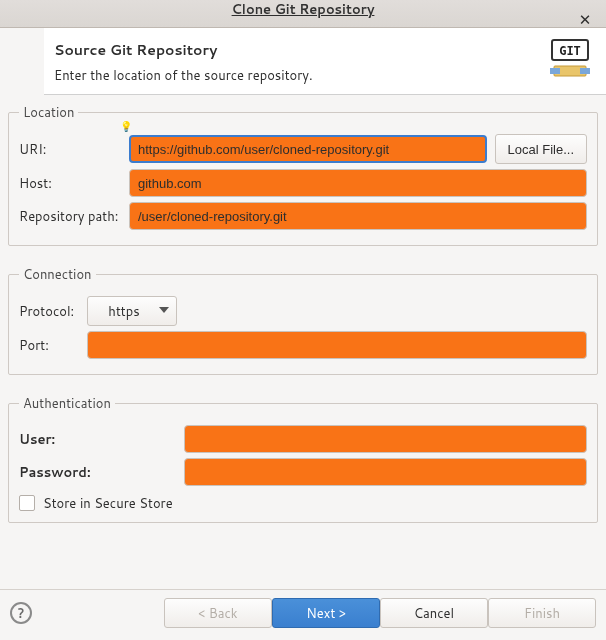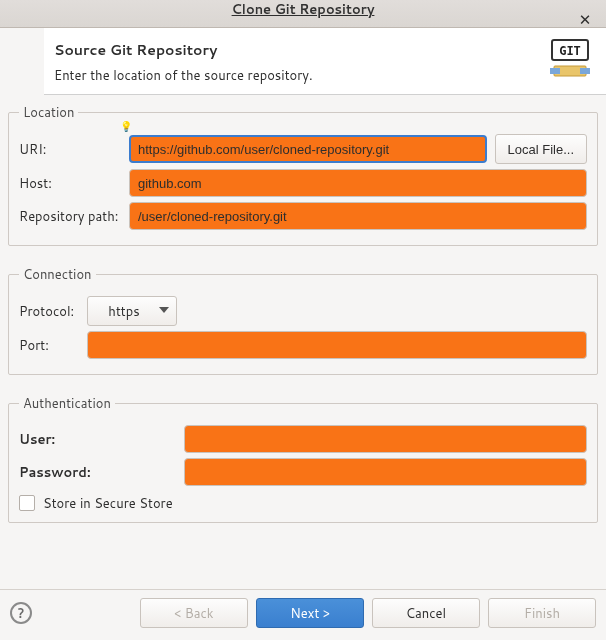"< Back" .nav-btn { margin-left: 8px -> none }
